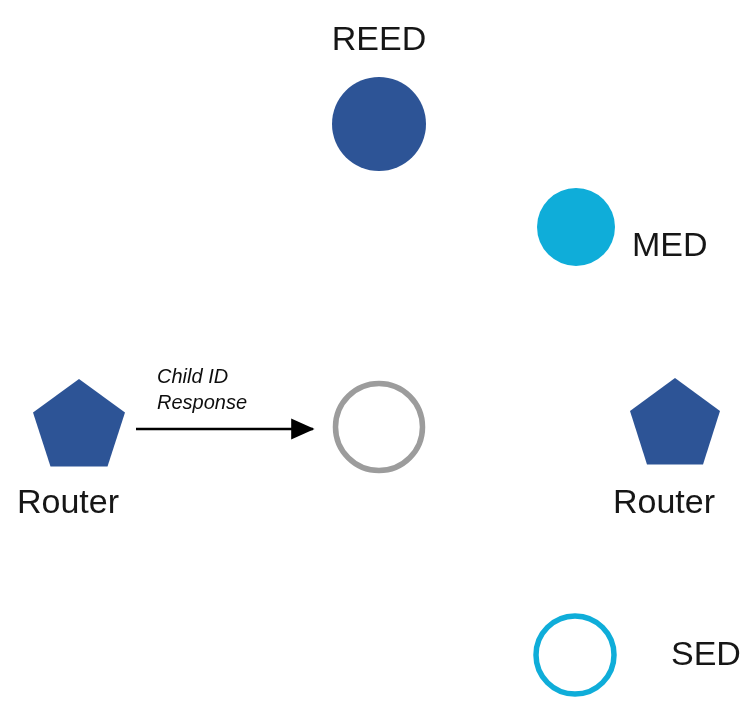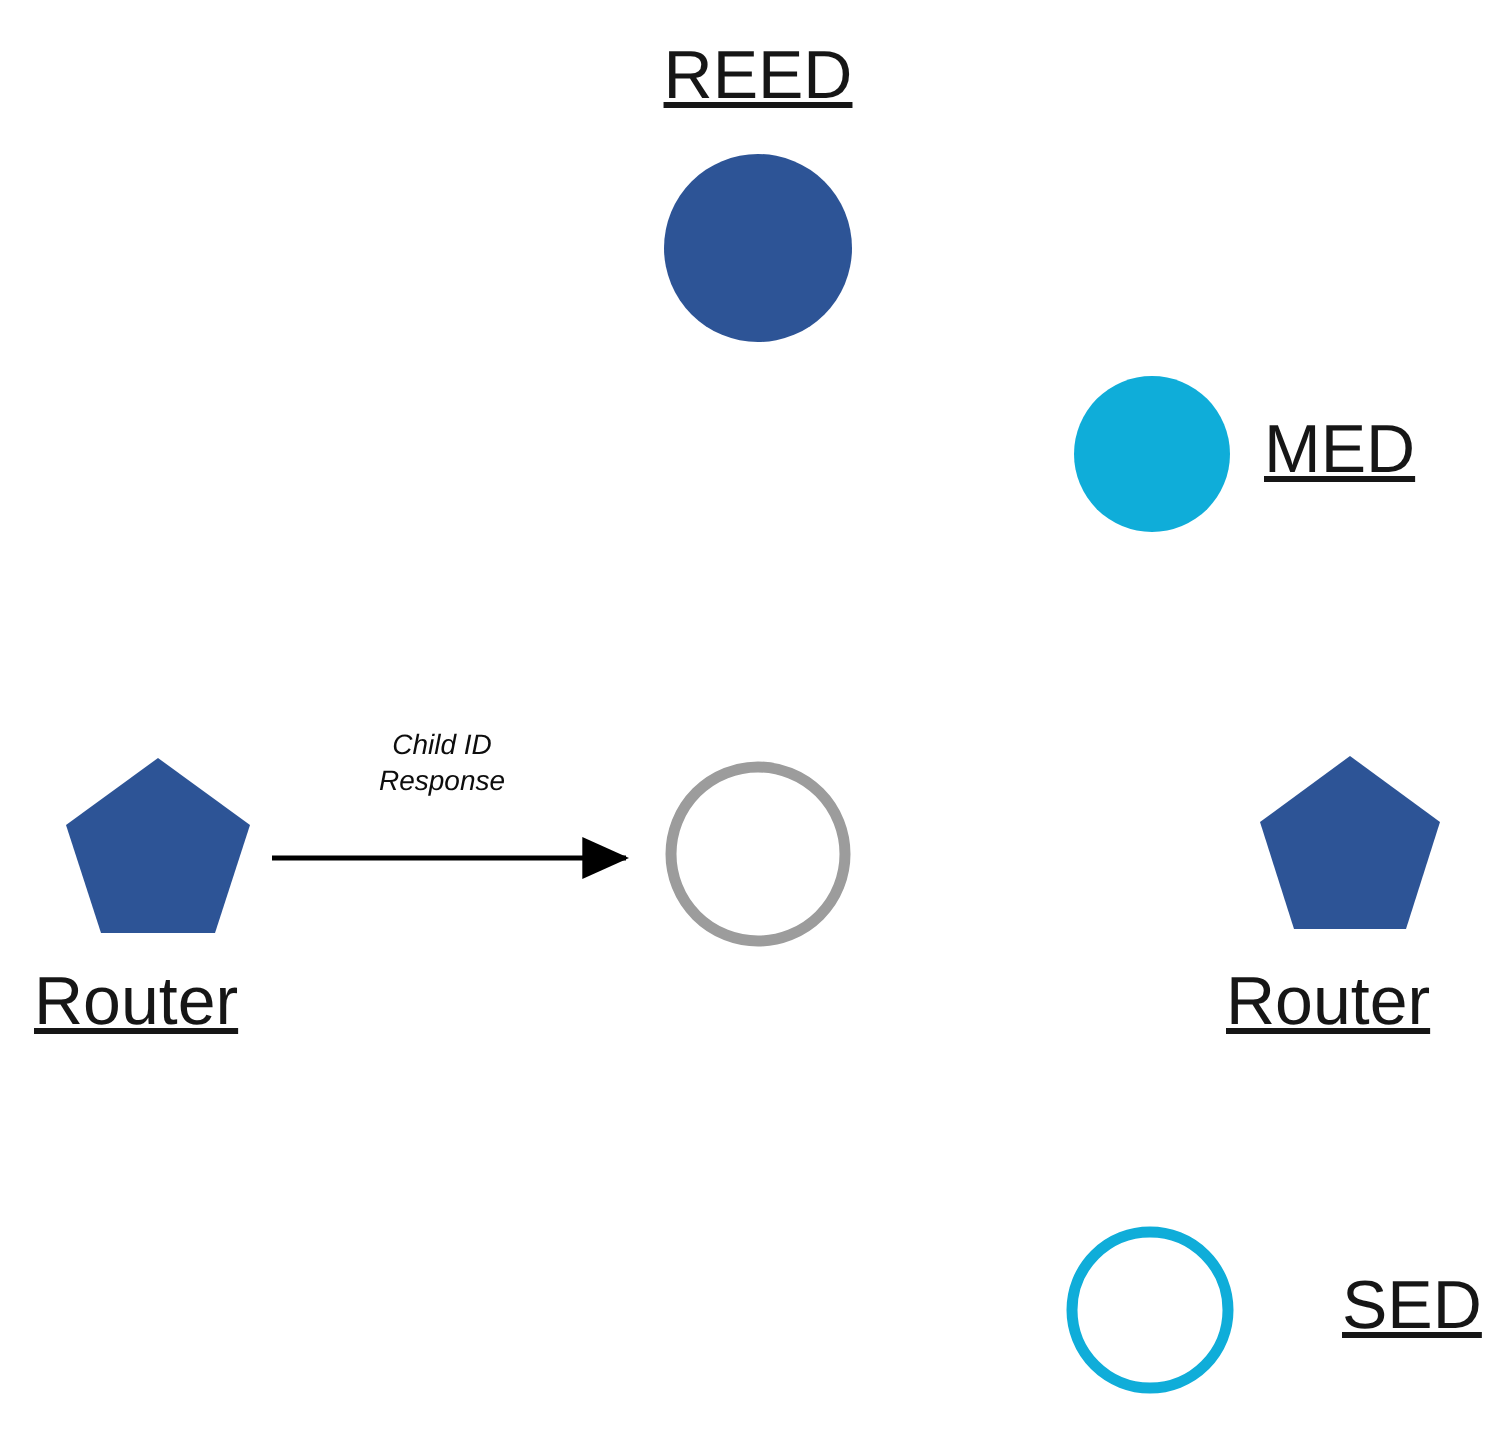"REED" .node-label { text-decoration: underline -> none }
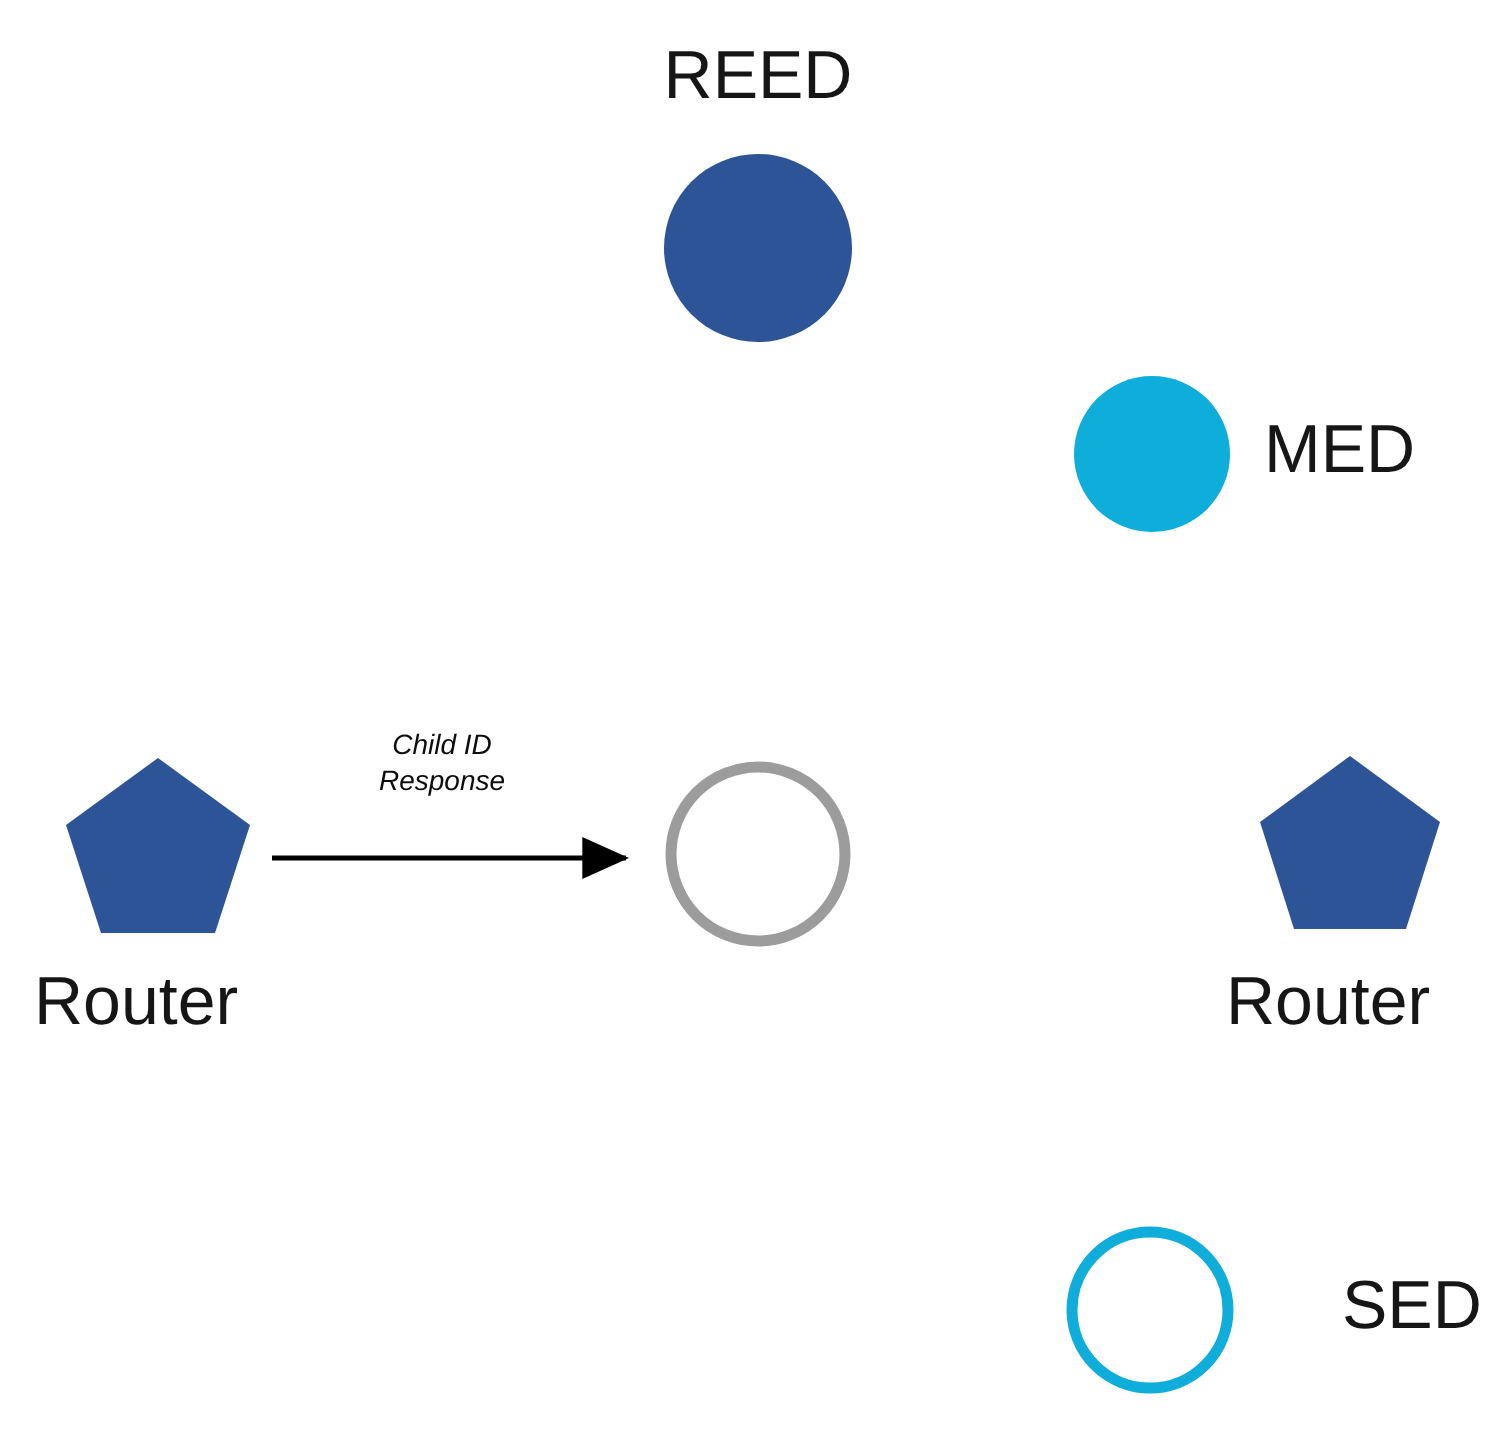"MED" #label-med { top: 208px -> 227px }
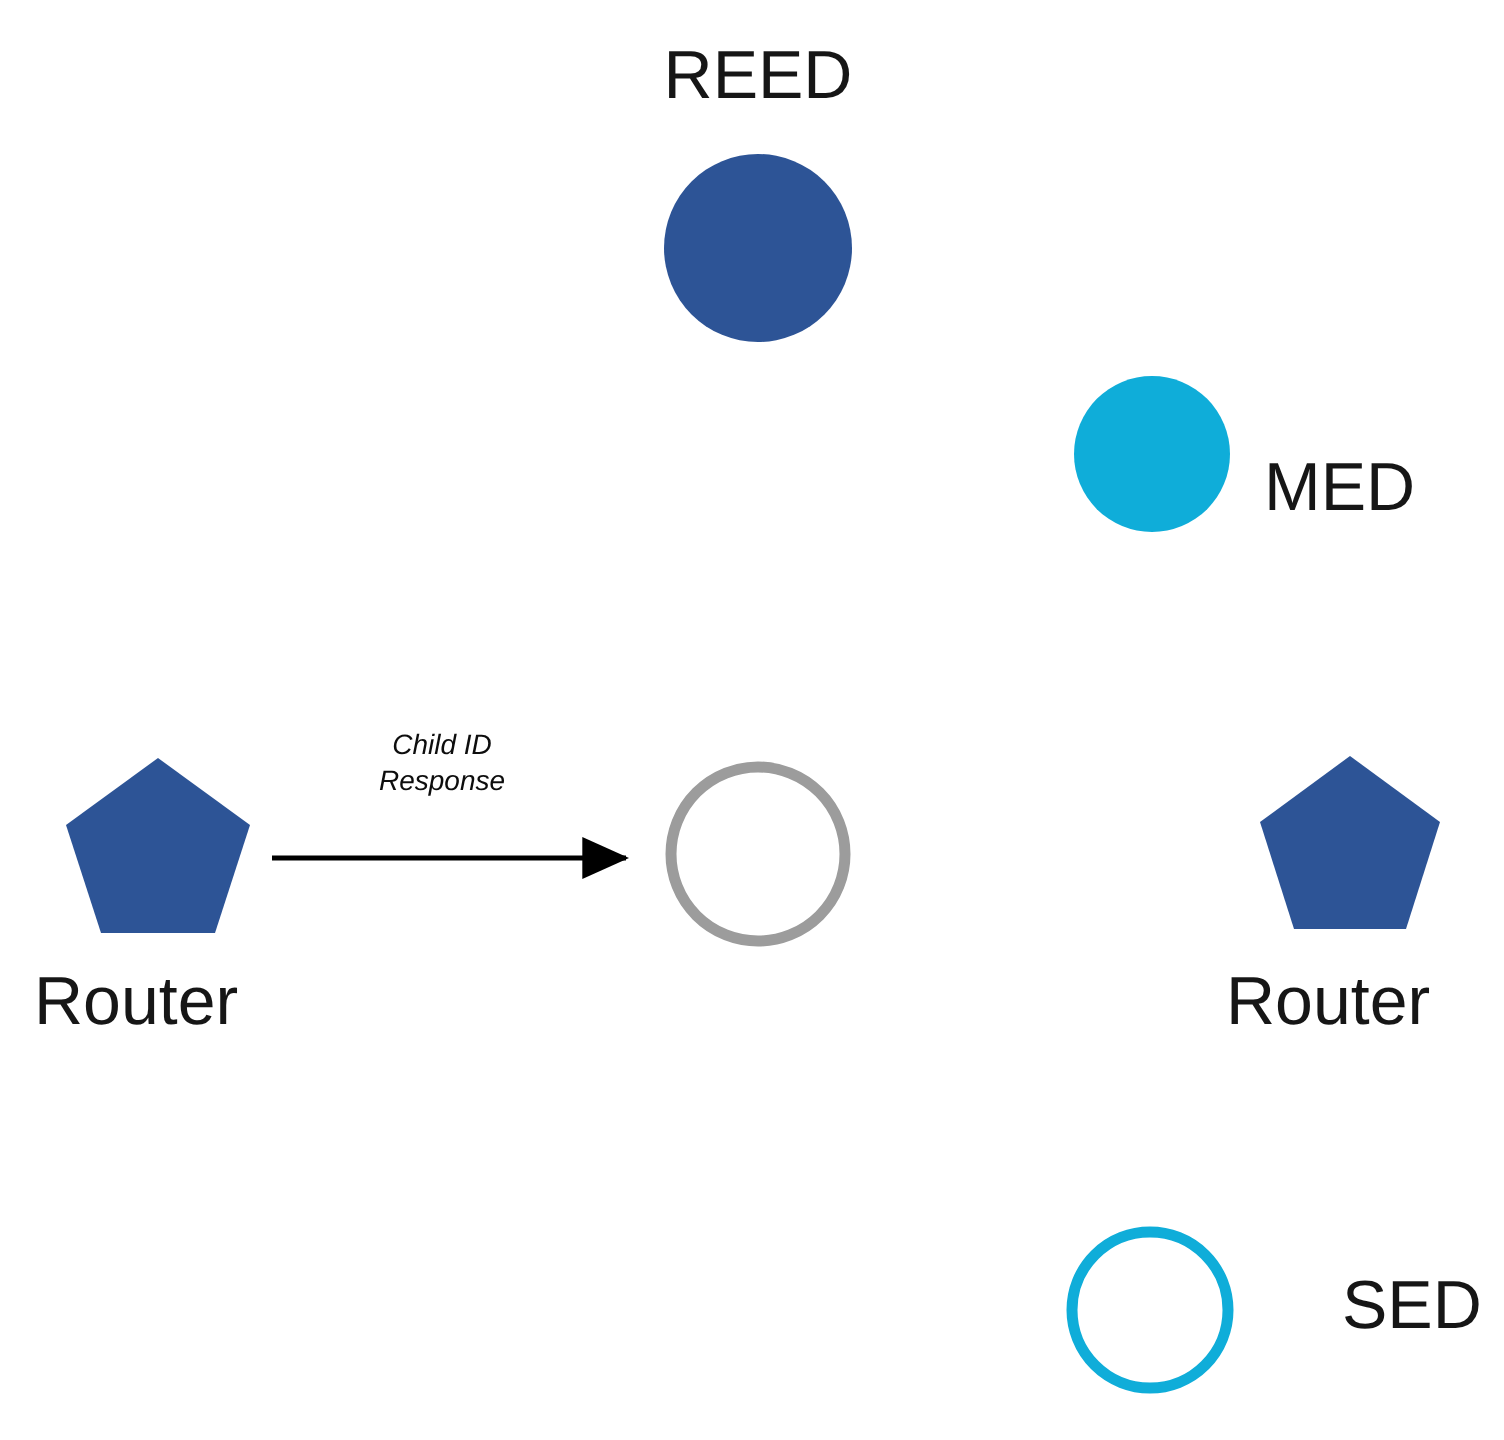"Child ID" .edge-label { font-size: 14px -> 20px; text-align: center -> none }
